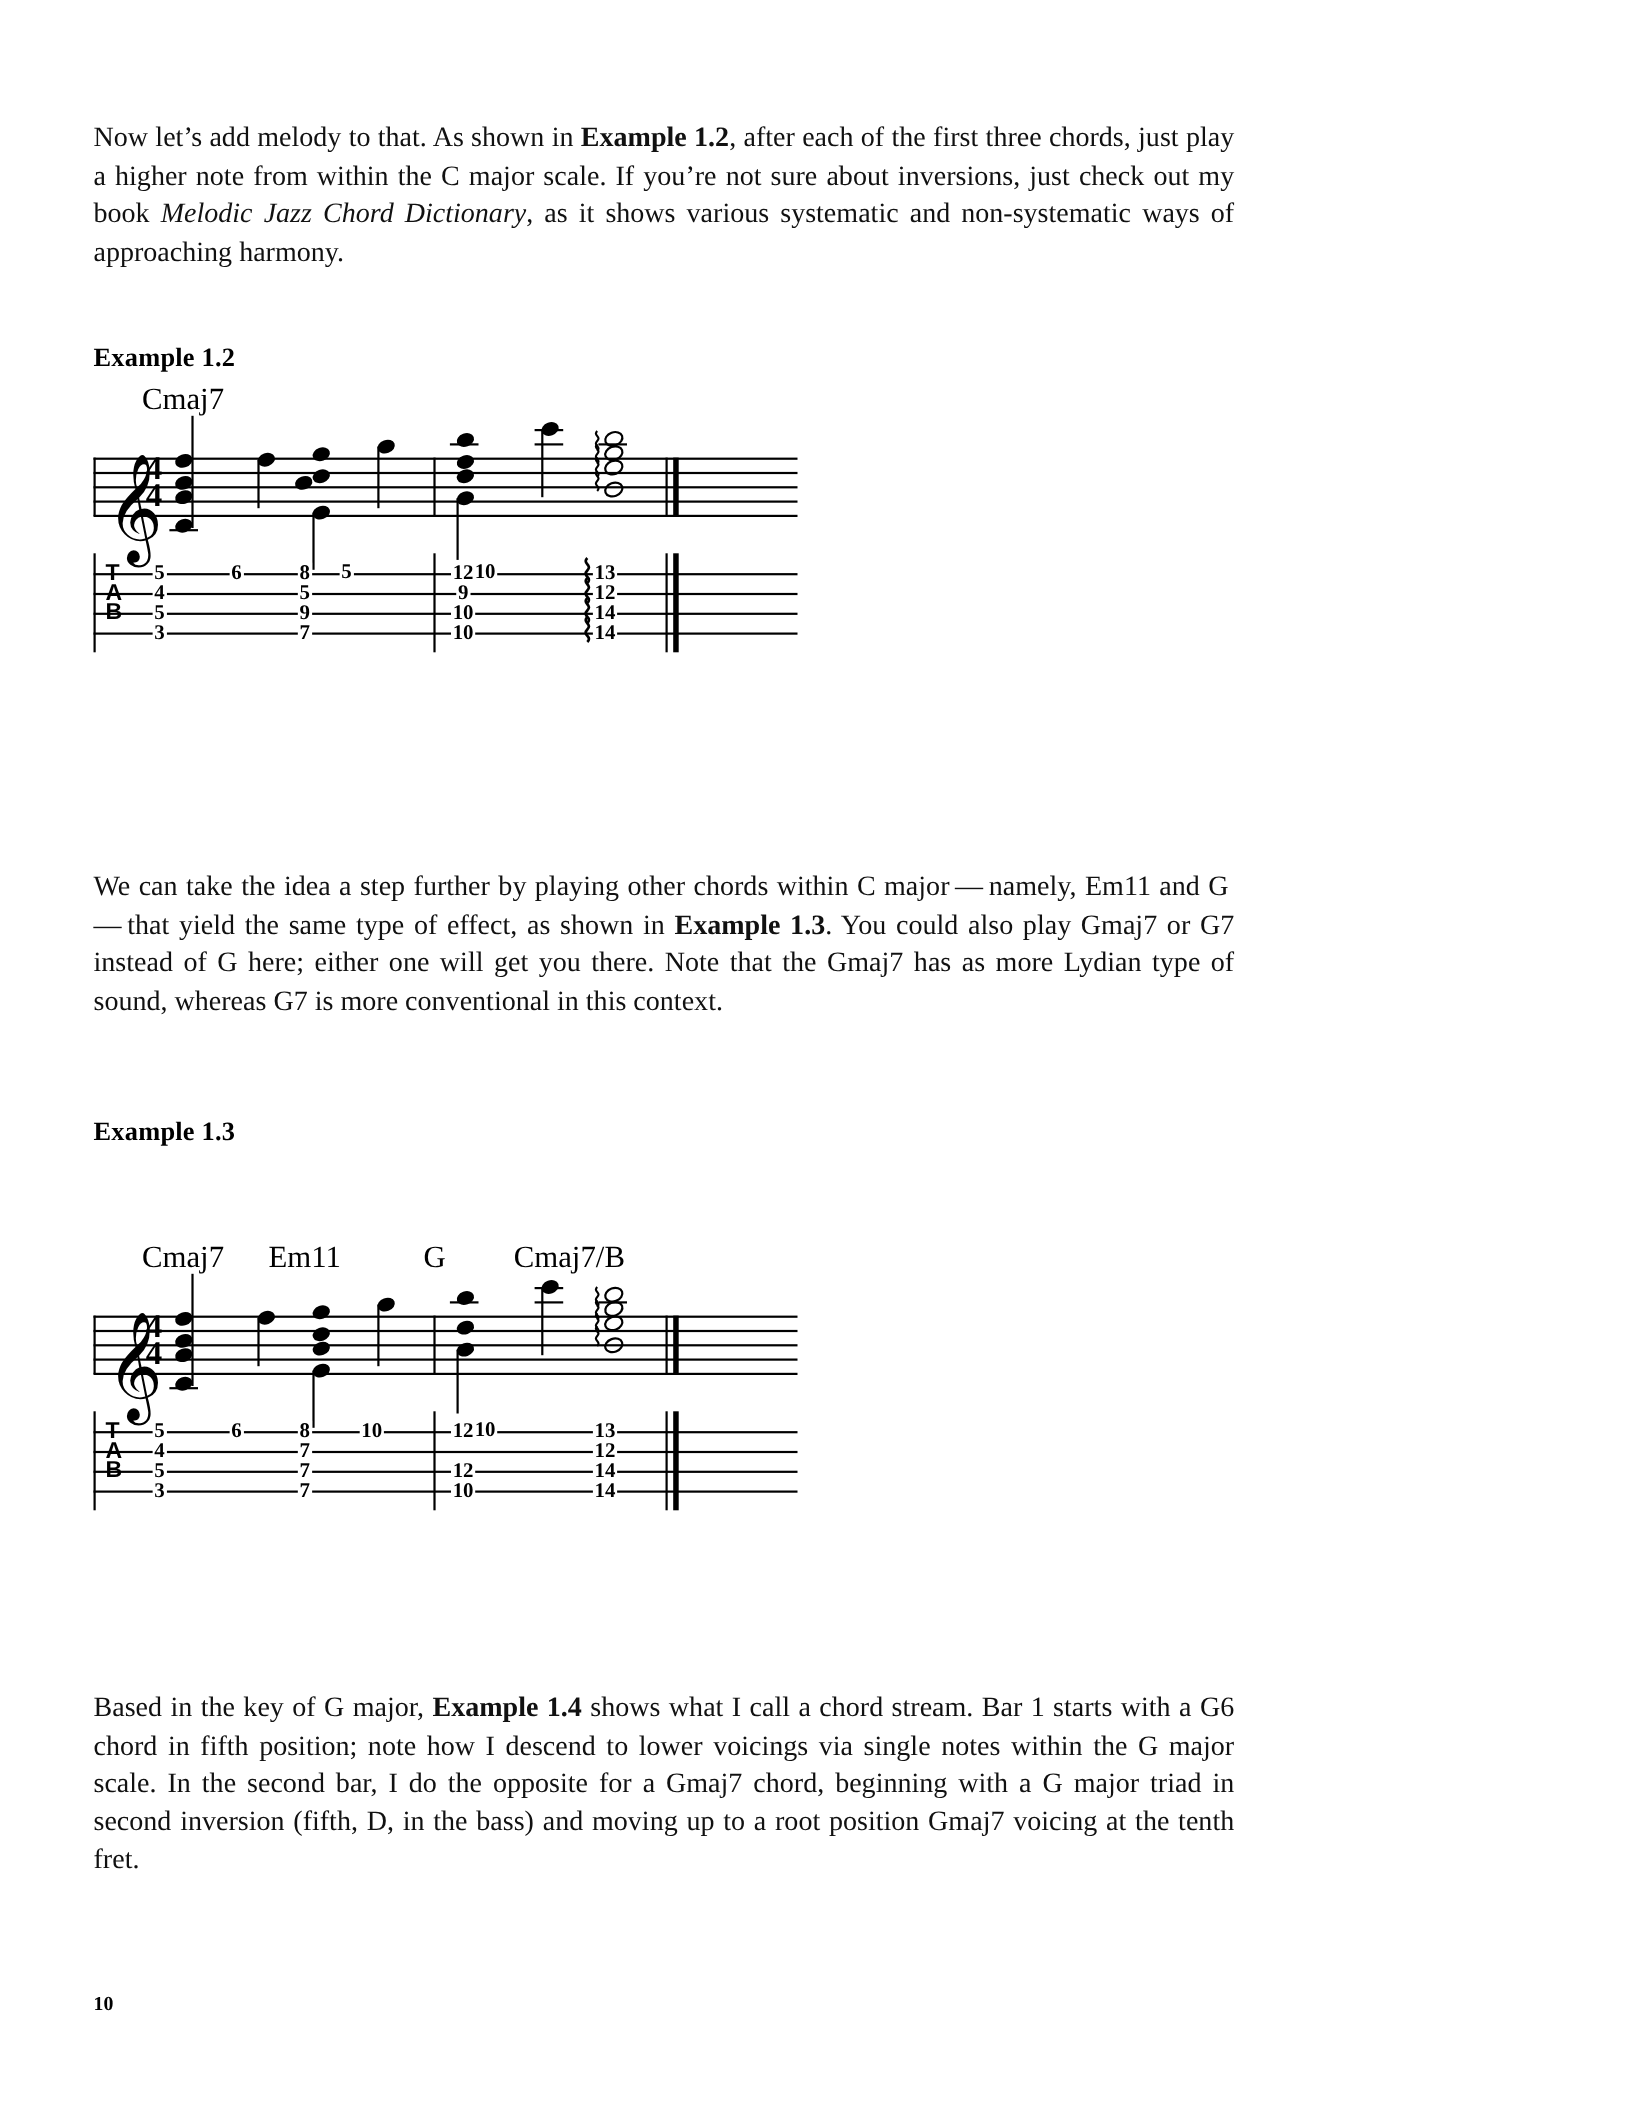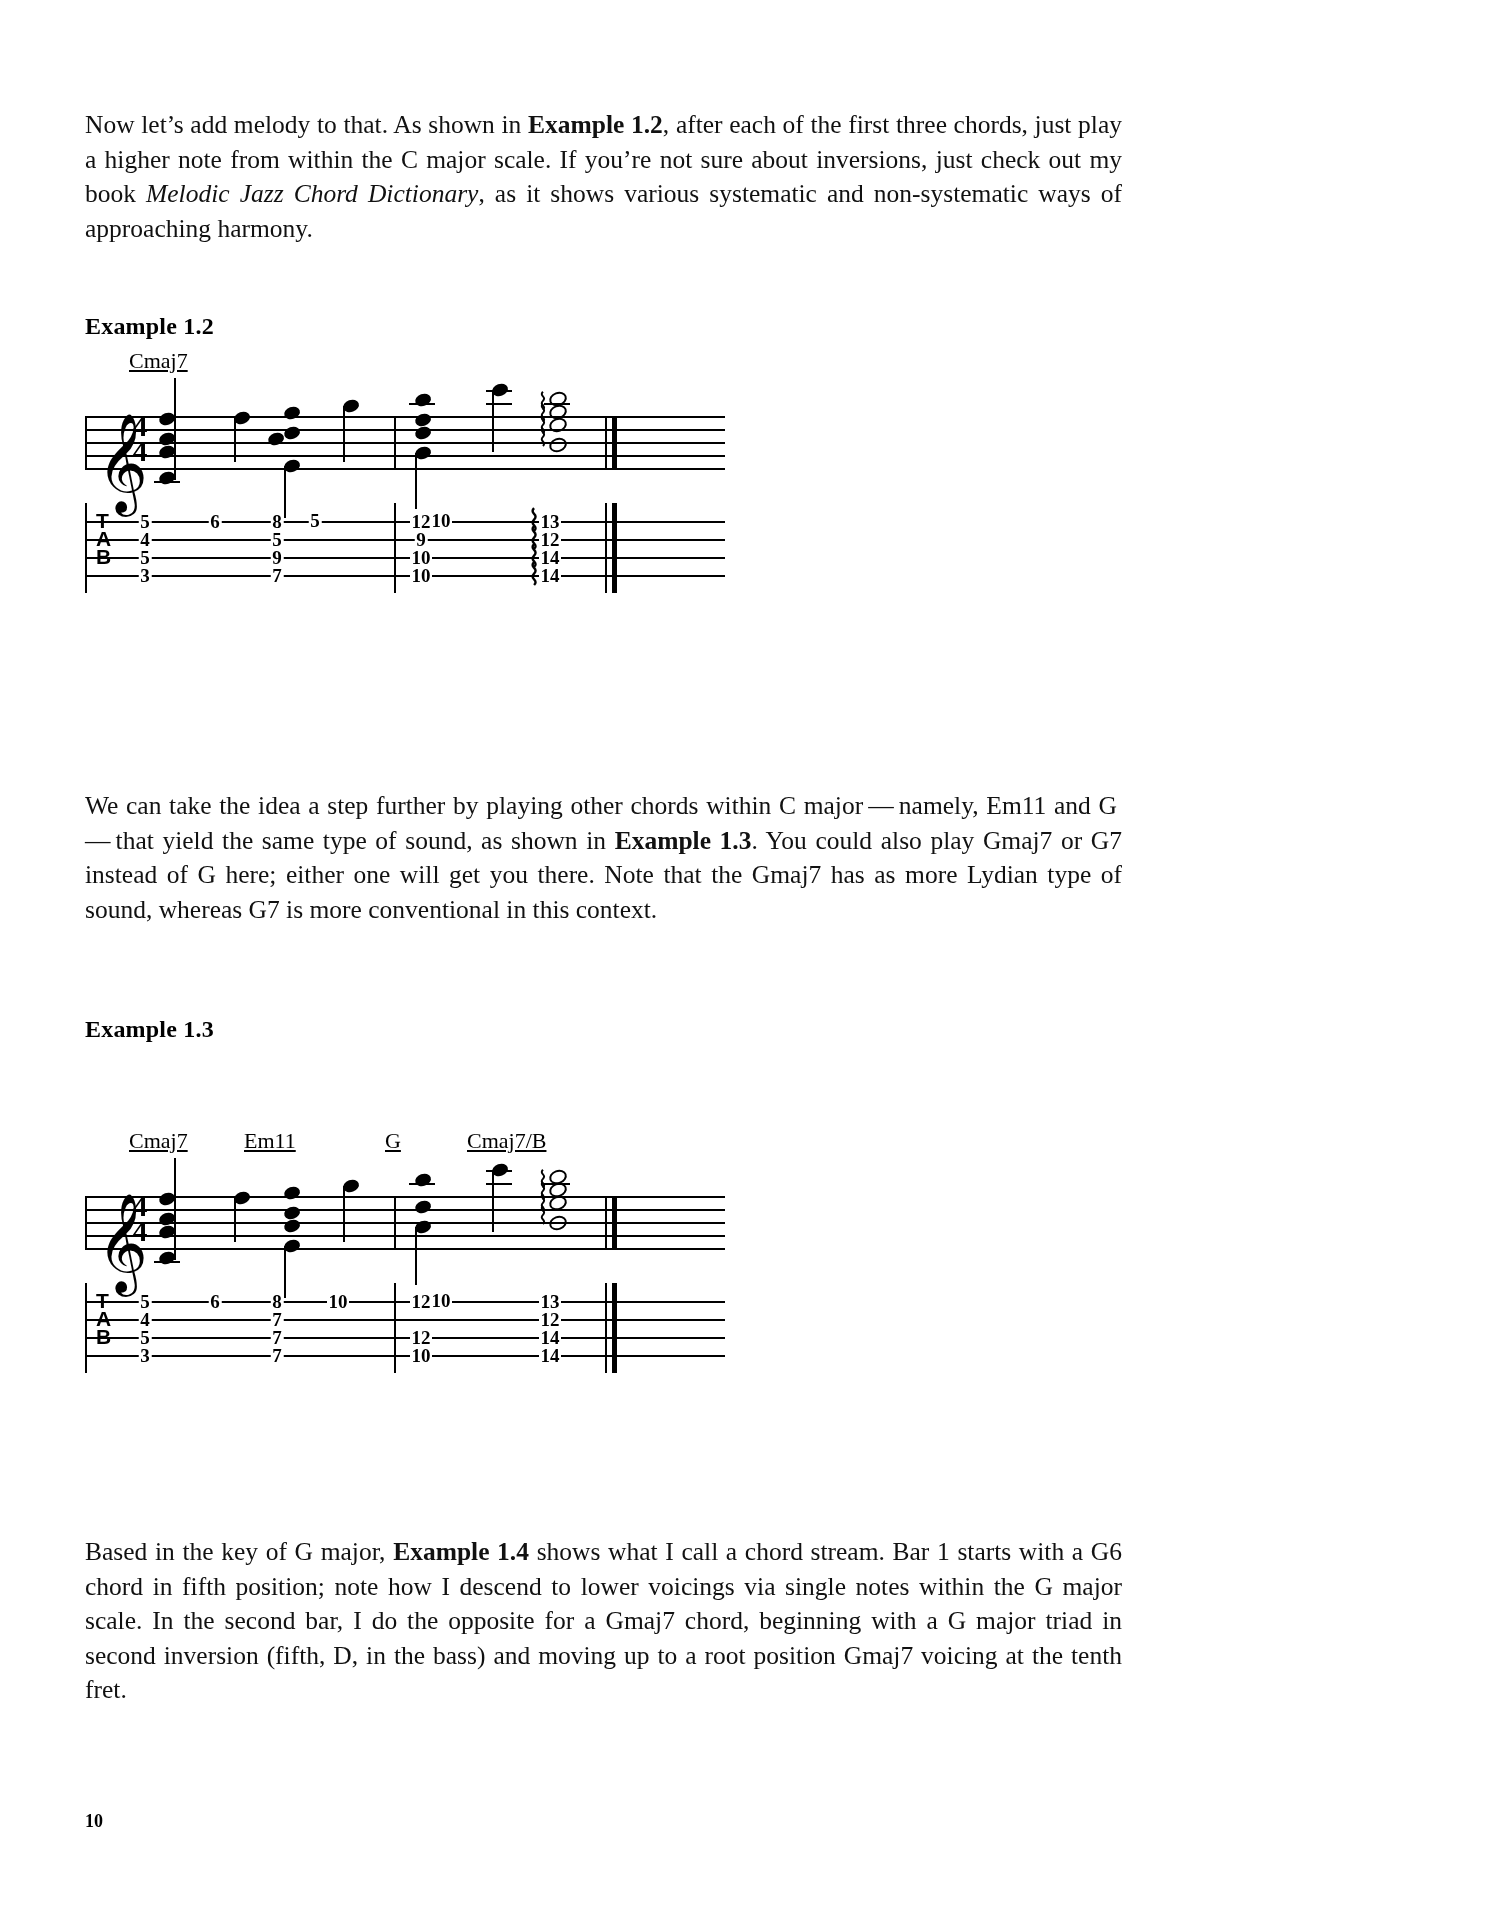"Cmaj7" .chordsym { font-size: 22px -> 28px; text-decoration: underline -> none }
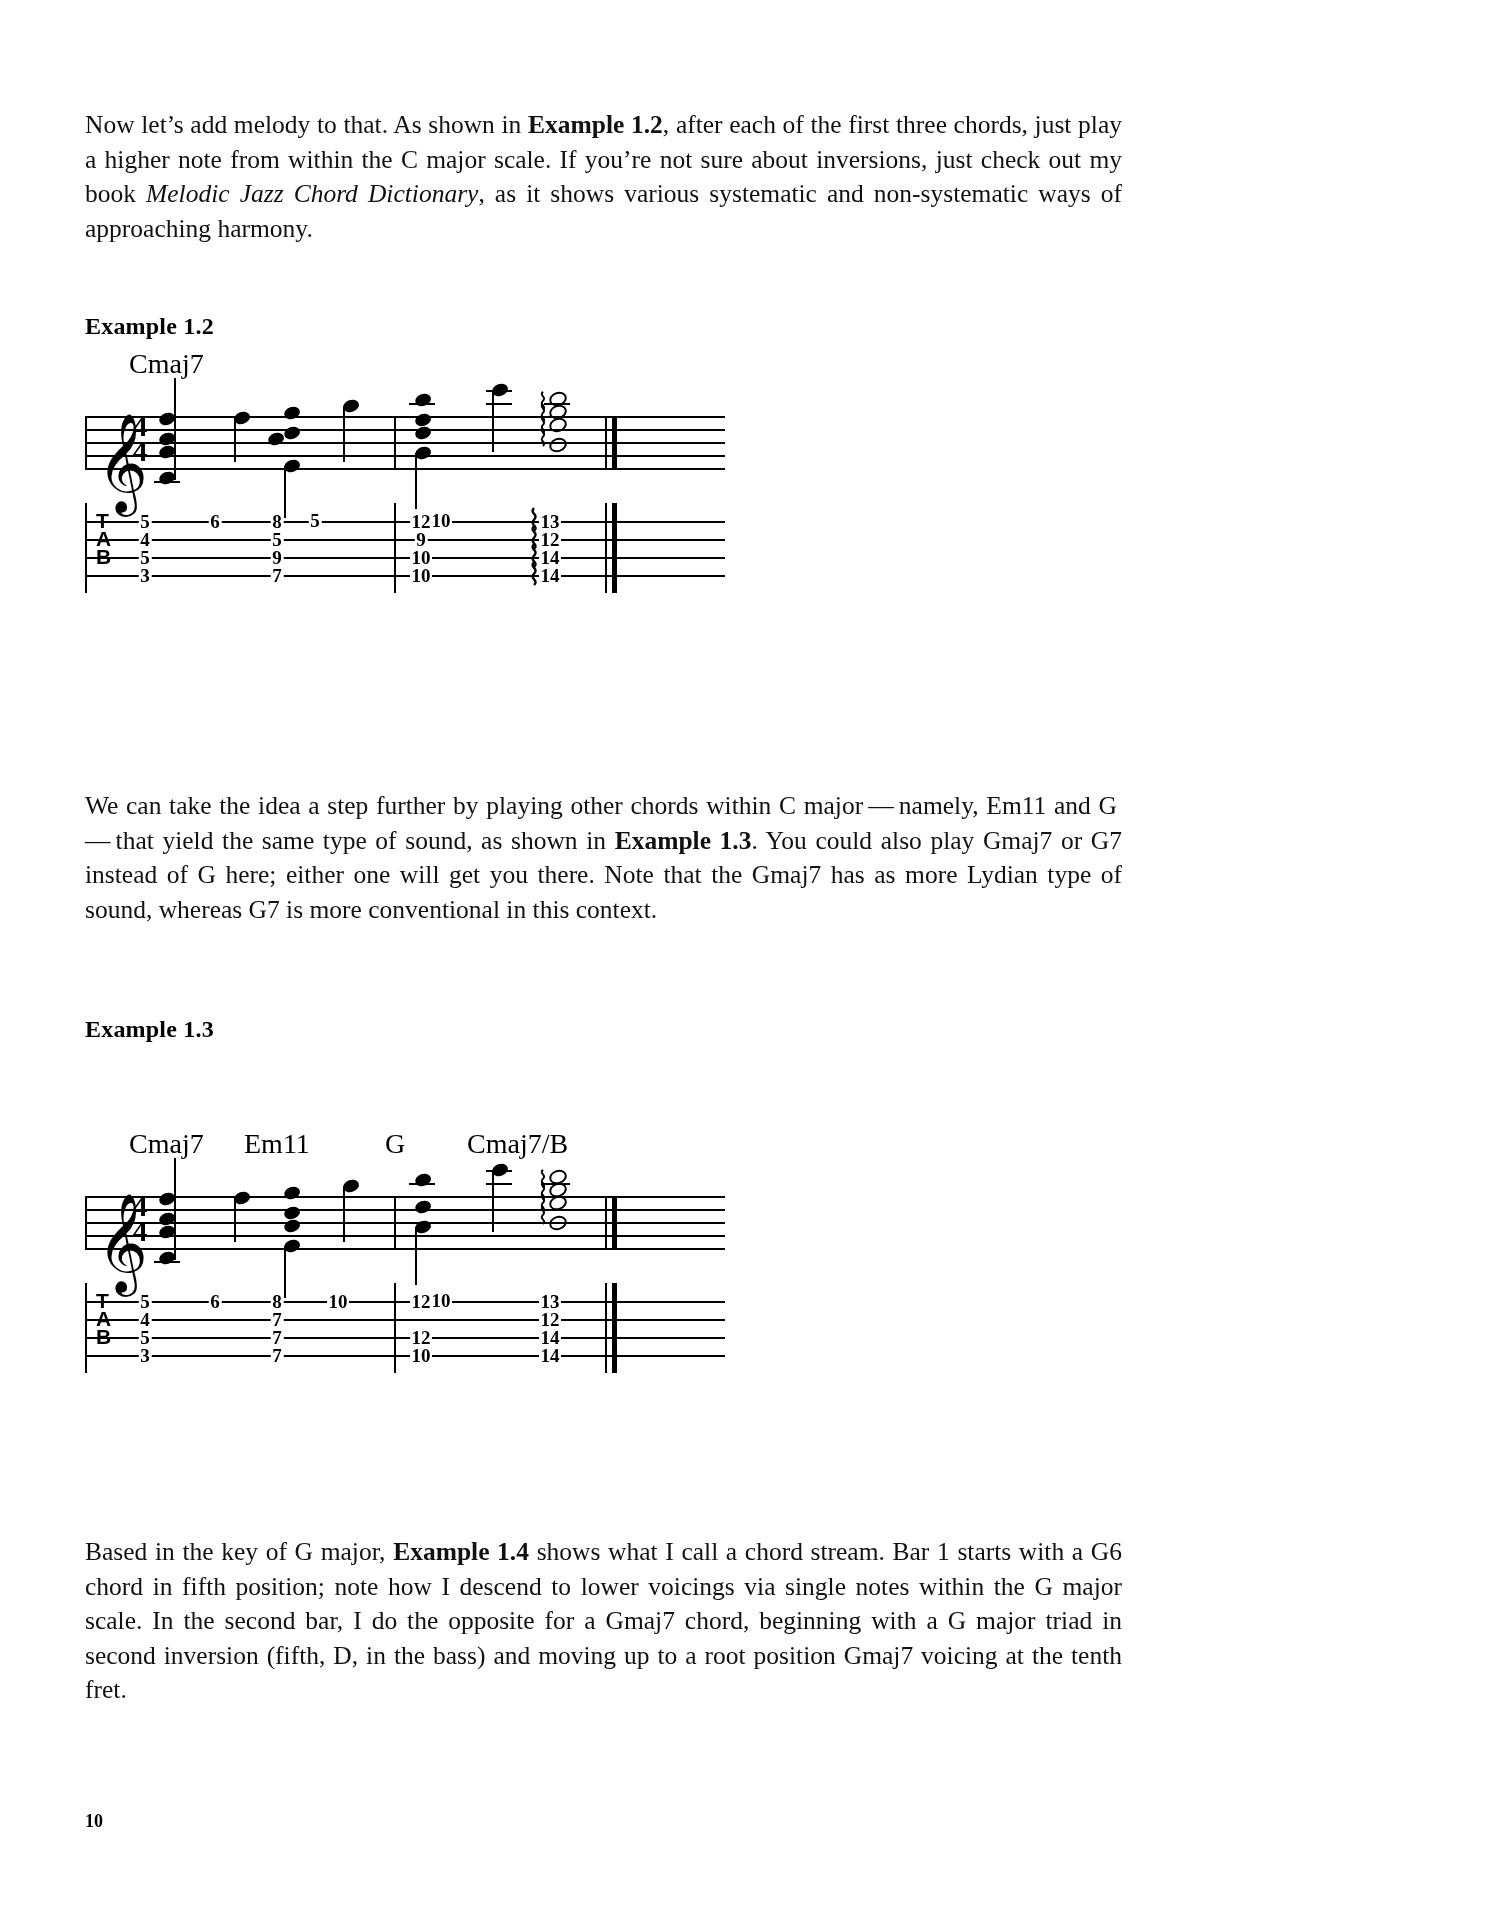"We can take the idea" span { text: sound -> effect }
